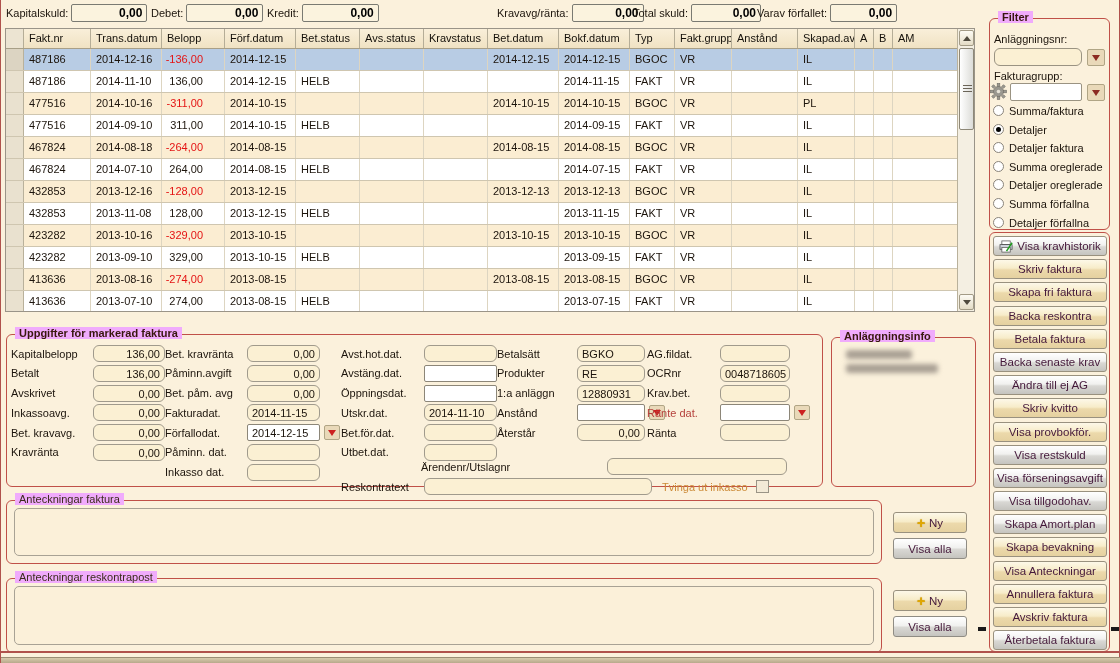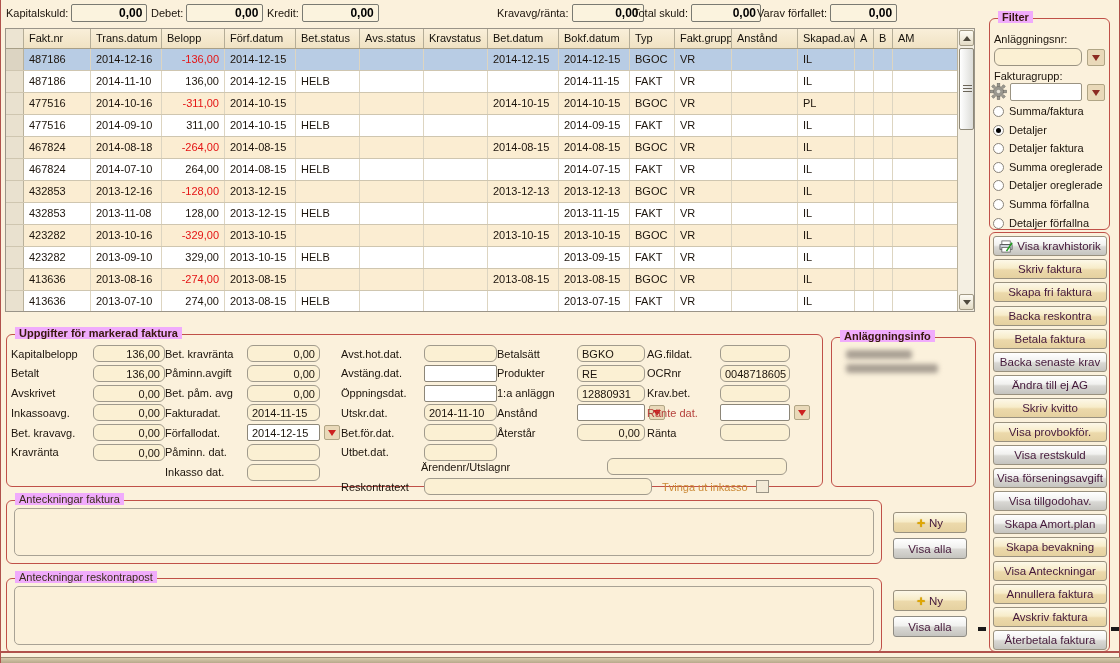"-136,00" .tcell.num { padding-right: 5px -> 21px }
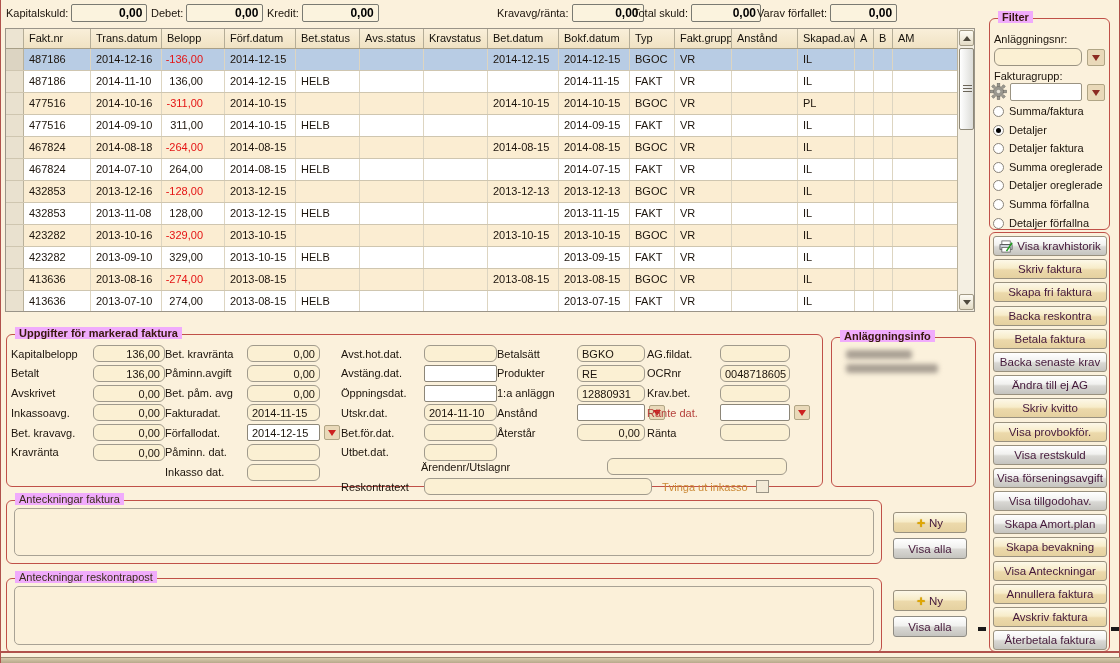"Summa/faktura" .radio-row { align-items: flex-end -> flex-start }
